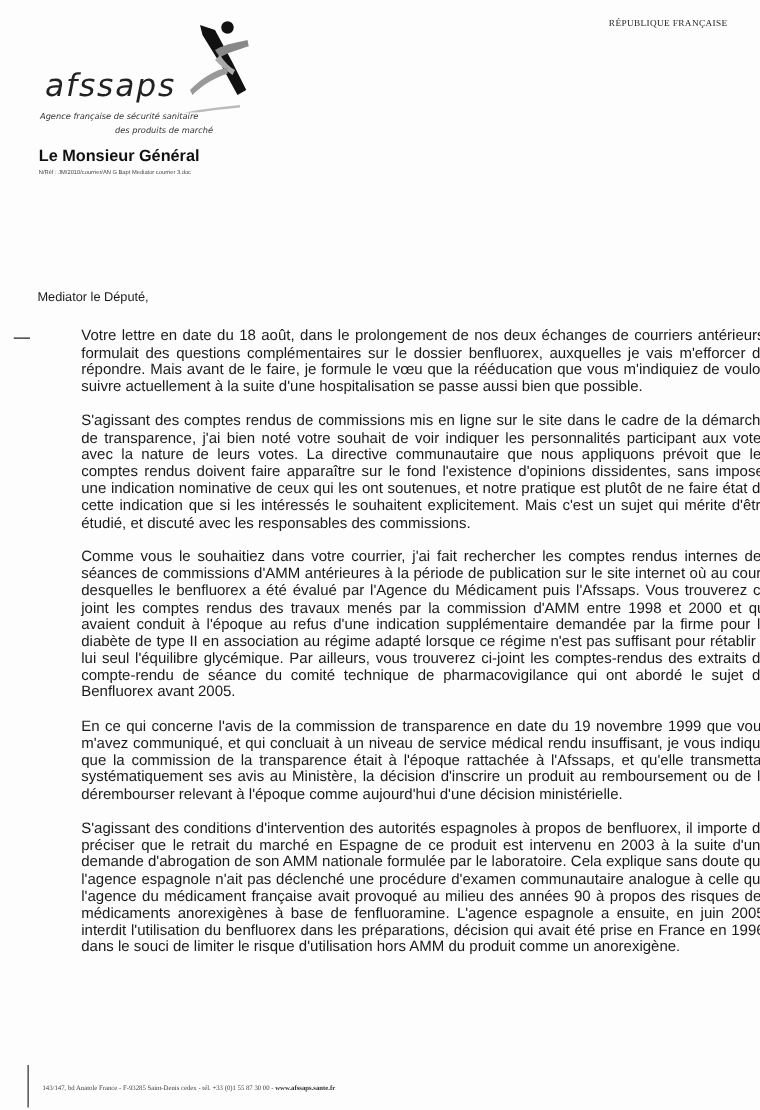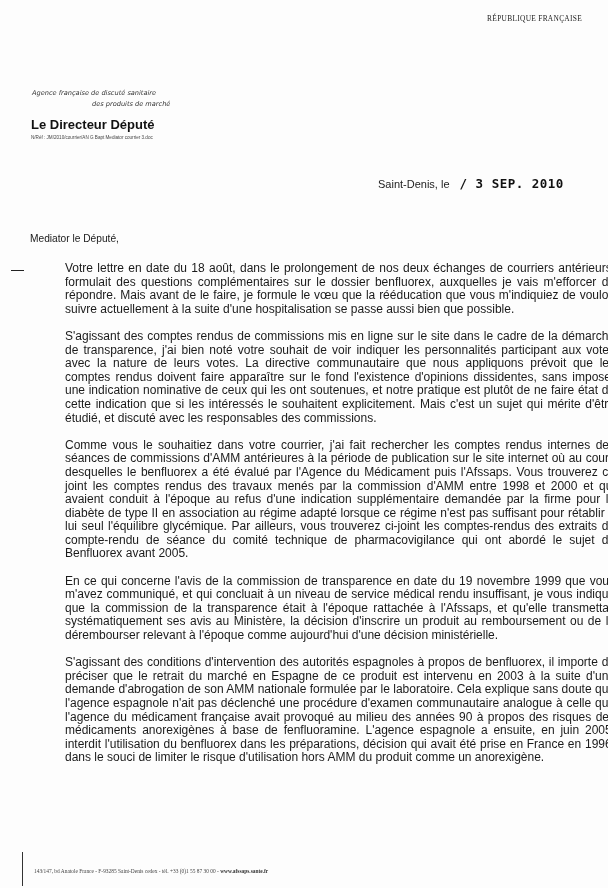"afssaps" div.logo-wrap { html: none -> <div> <span>afssaps</span> <svg> <circle></circle> <path></path> <path></path> <path></path> <path></path> <path></path> </svg> </div> }
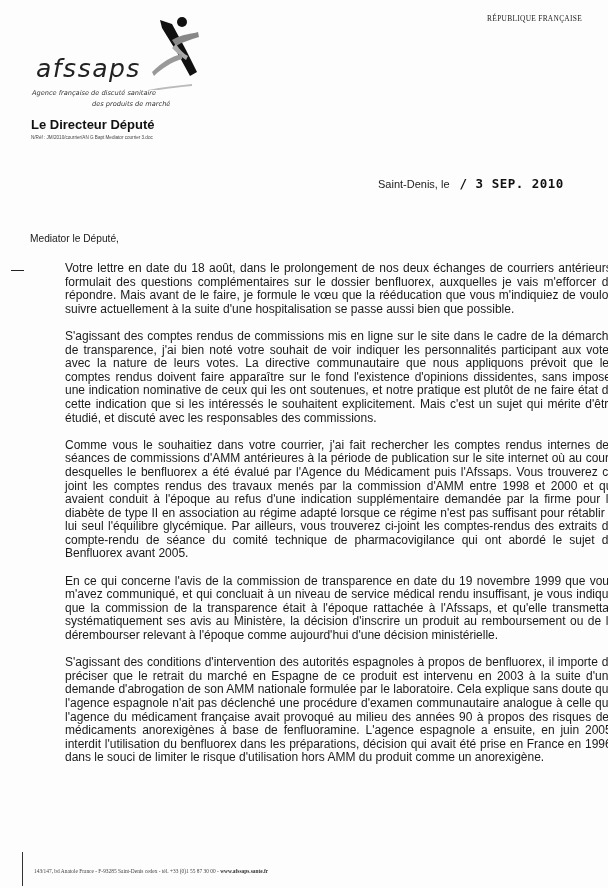"Agence française de discuté sanitaire" div.agency-line1 { text: discuté -> sécurité }
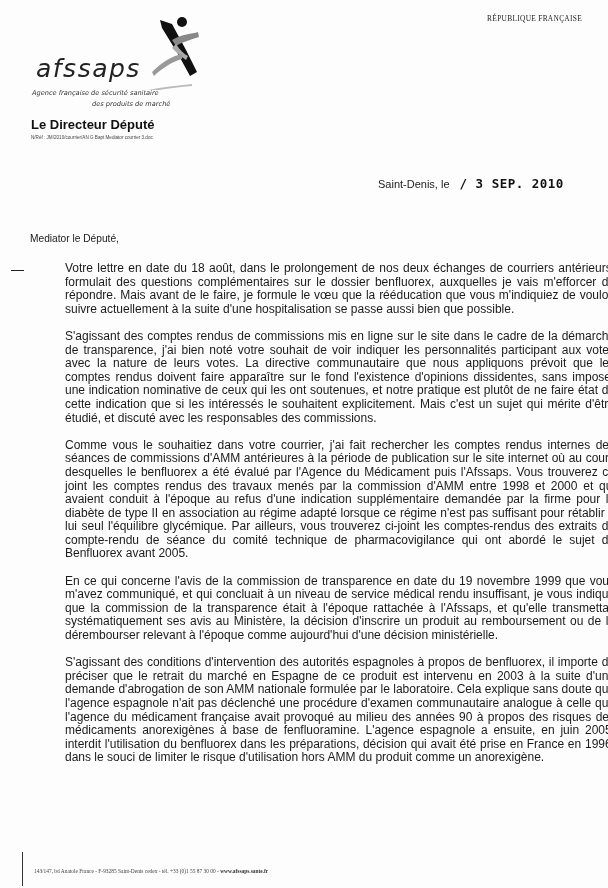"Le Directeur Député" div.director { text: Directeur Député -> Monsieur Général }
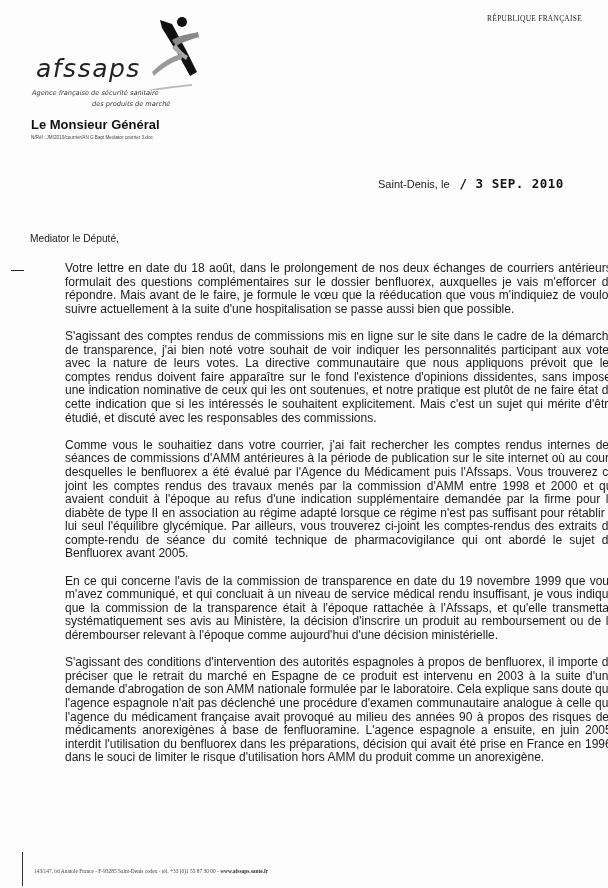"Saint-Denis, le / 3 SEP." div.place-date { html: <div> <span>Saint-Denis, le</span> <span>/ 3 SEP. 2010</span> </div> -> none }
